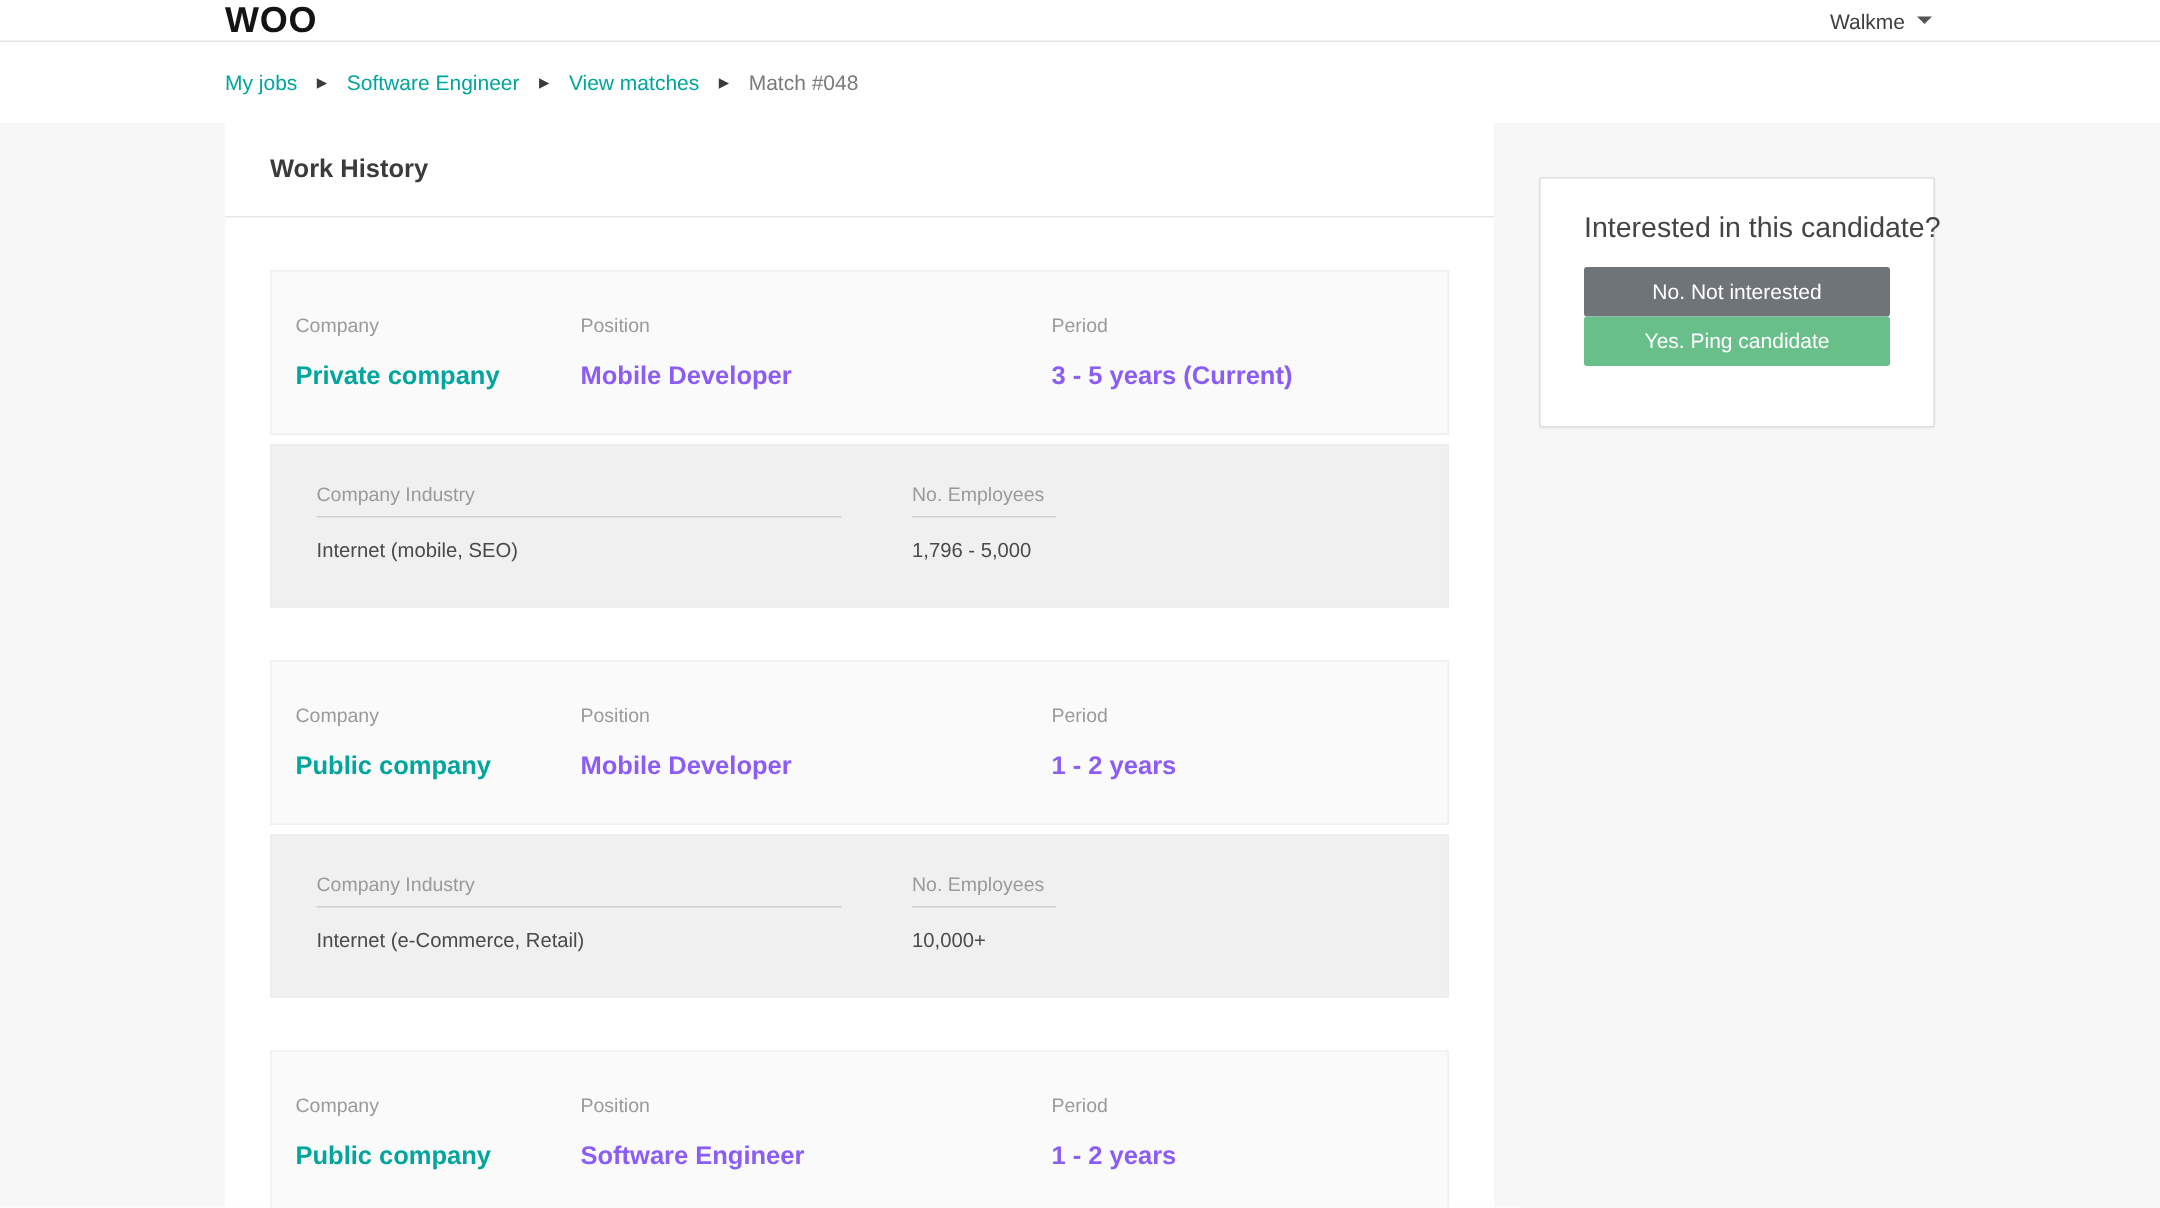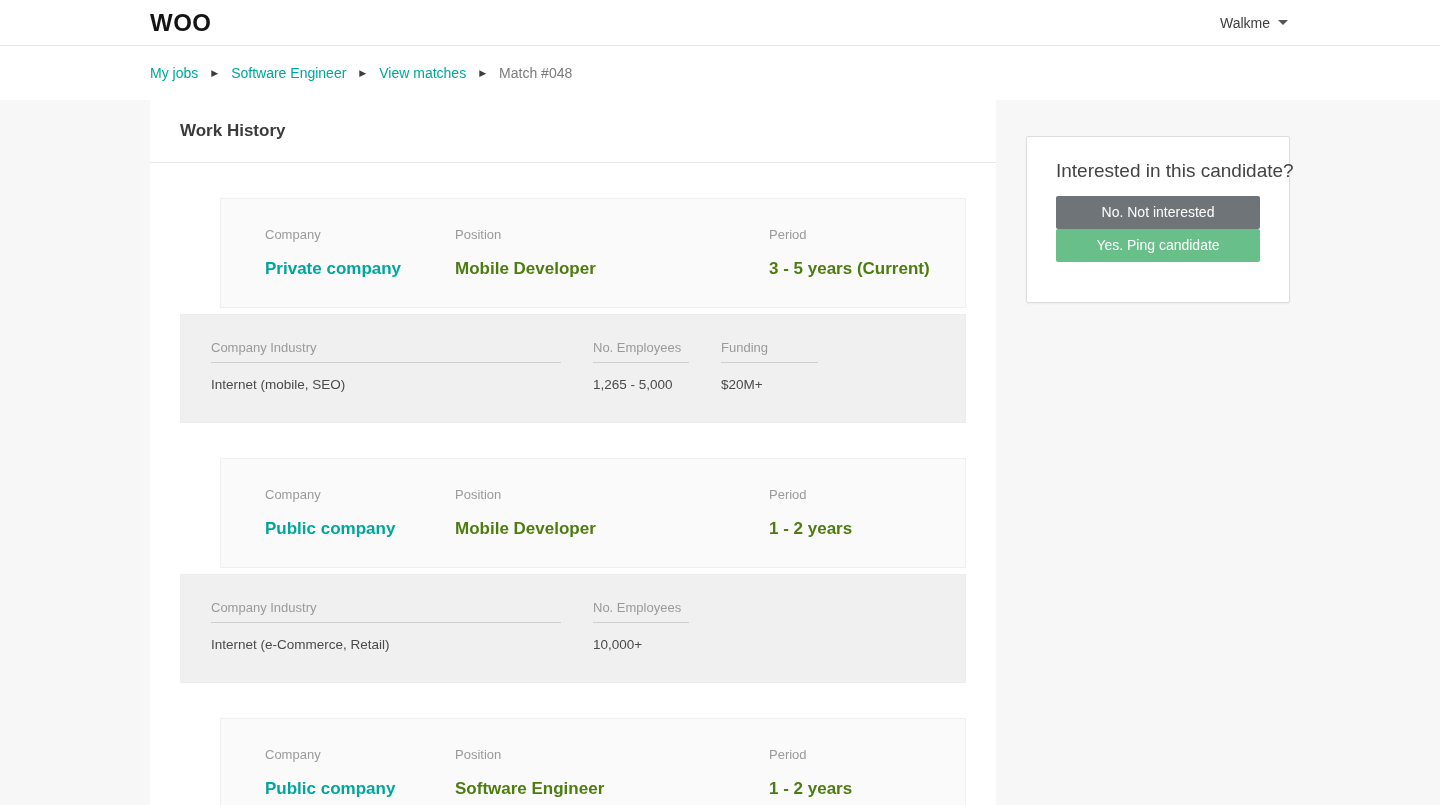"WOO" .topbar { height: 46px -> 28px }
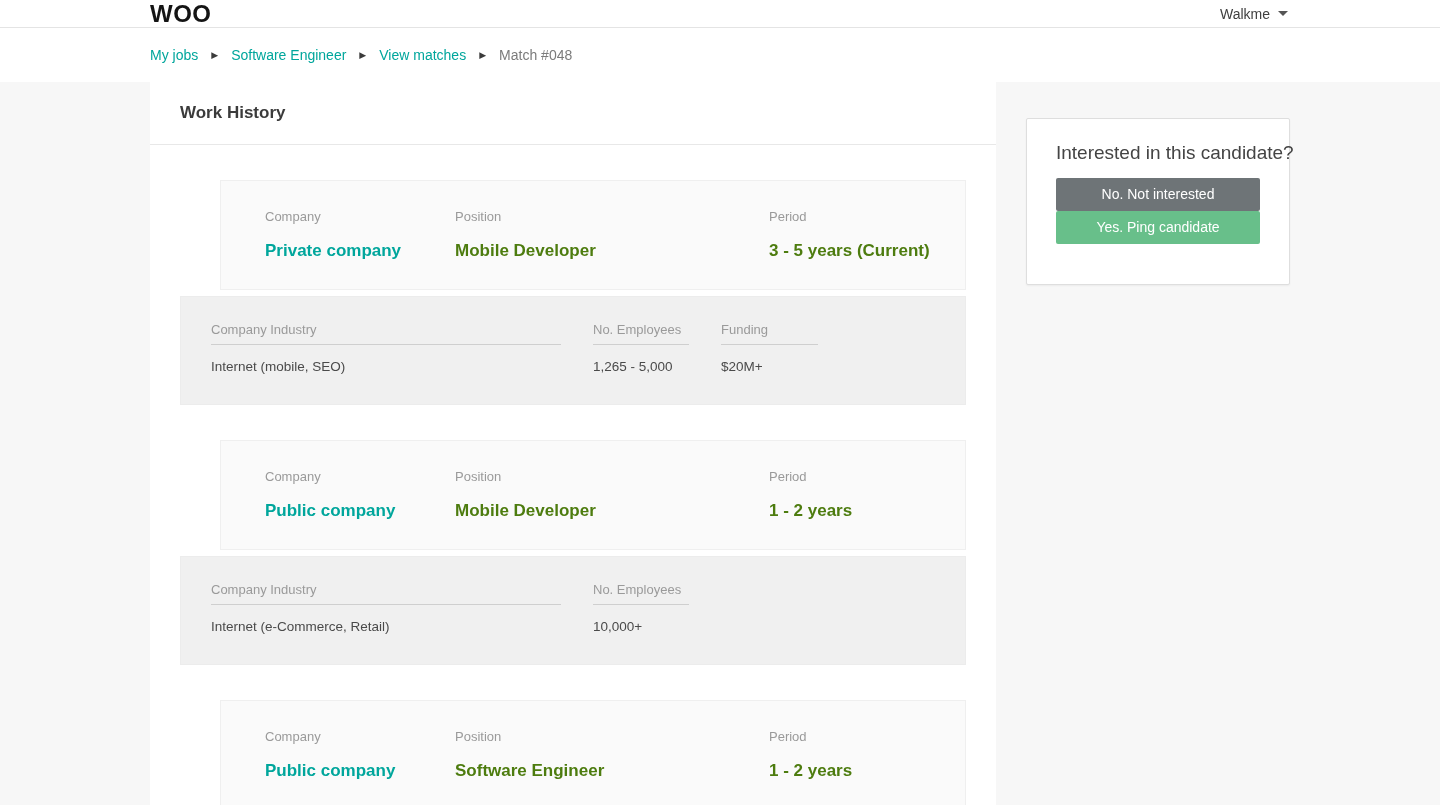"Company" .card-section { margin-left: 40px -> none; padding: 28px 44px -> 28px 16px }
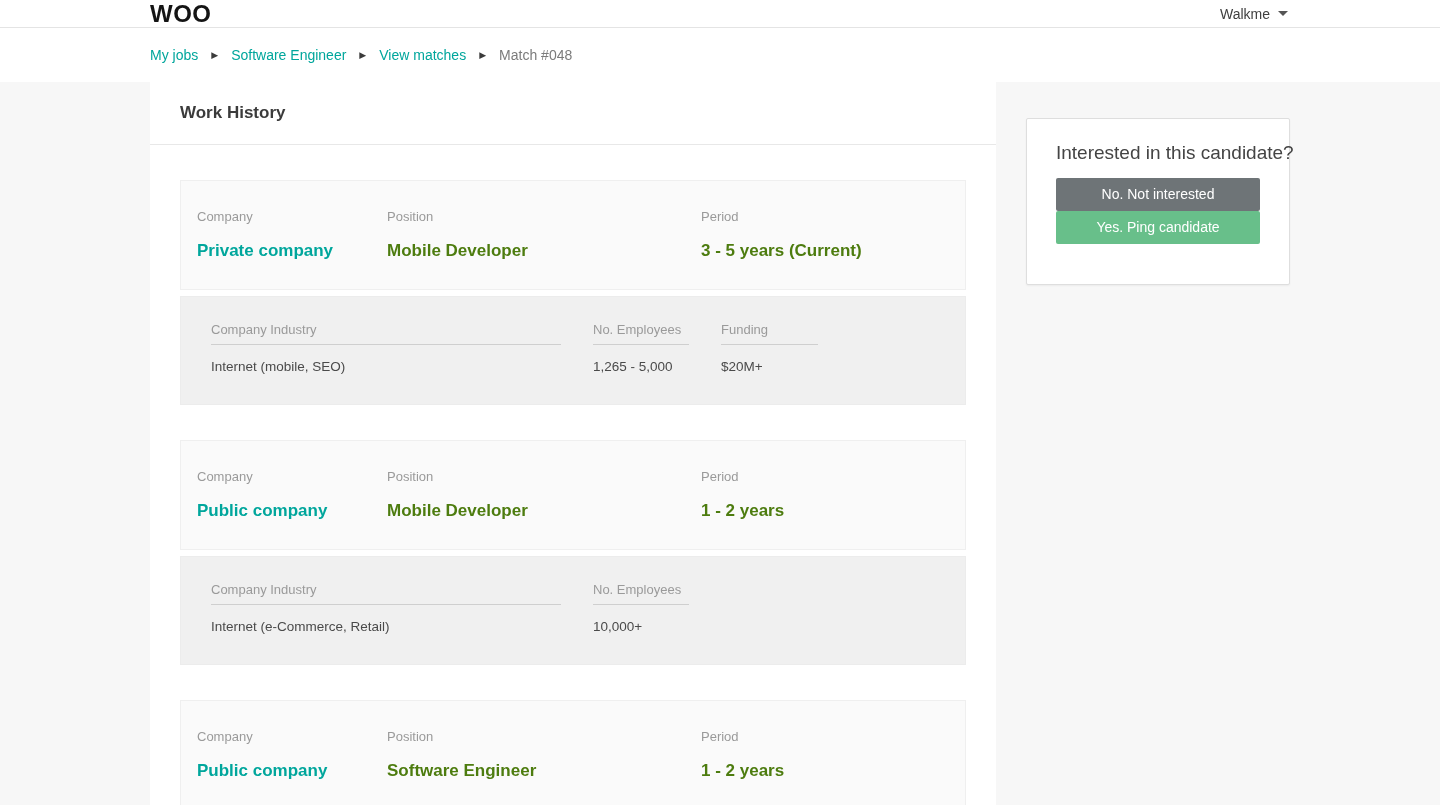"Mobile Developer" .fvalue { color: #4d7c0f -> #8b5cf6 }
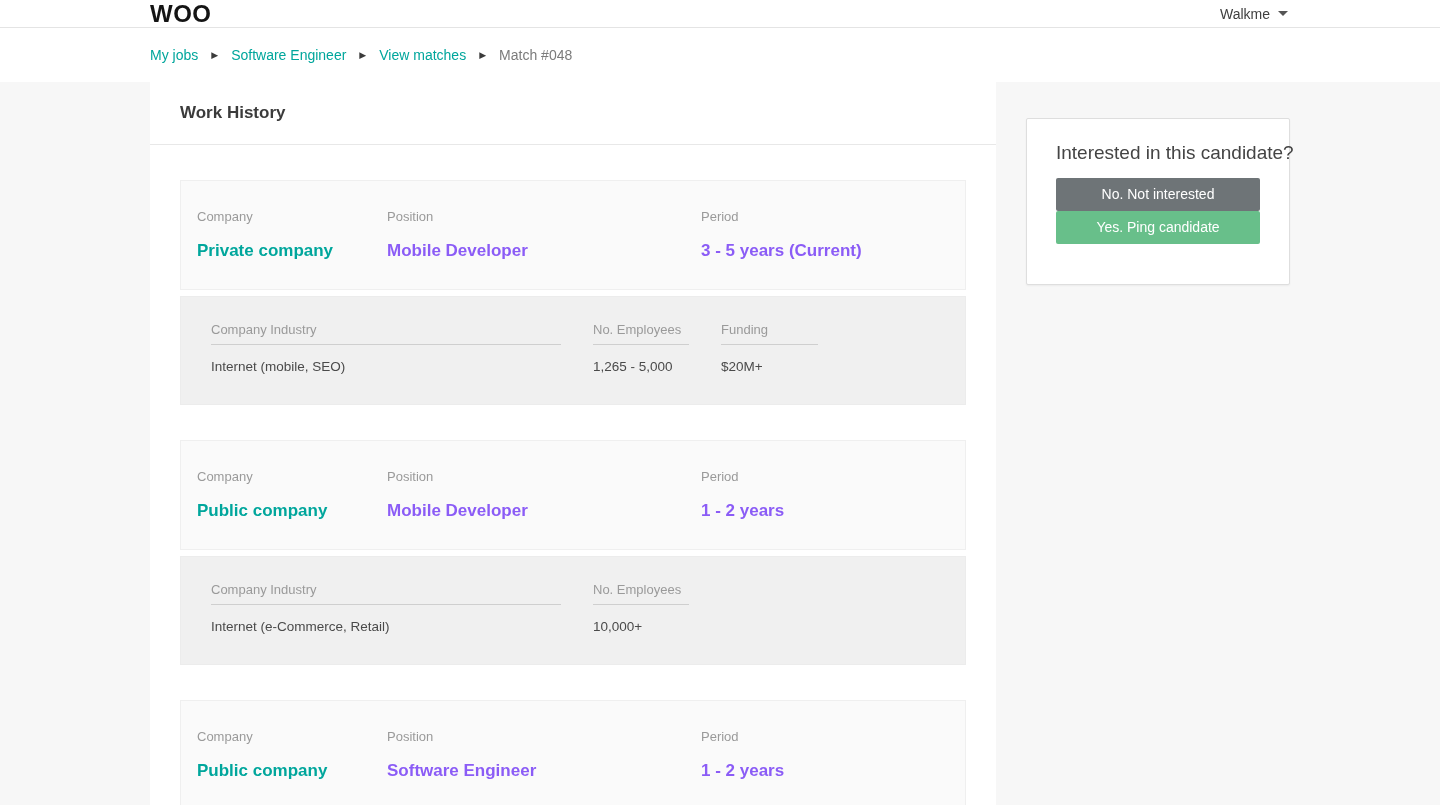"Company Industry" .card-secondary { column-gap: 32px -> 47px }
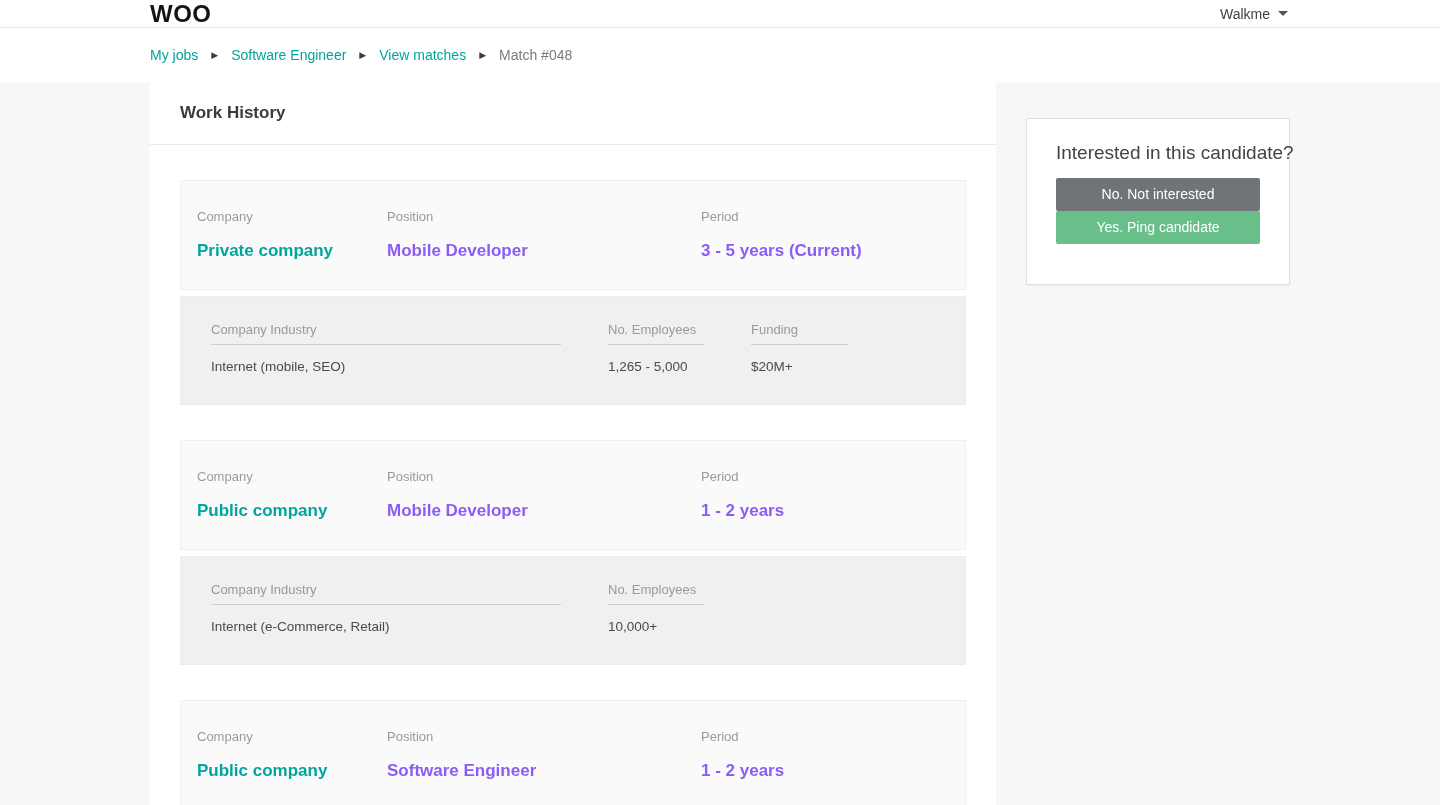"Funding" div.field { html: <div> <div>Funding</div> <div>$20M+</div> </div> -> none }
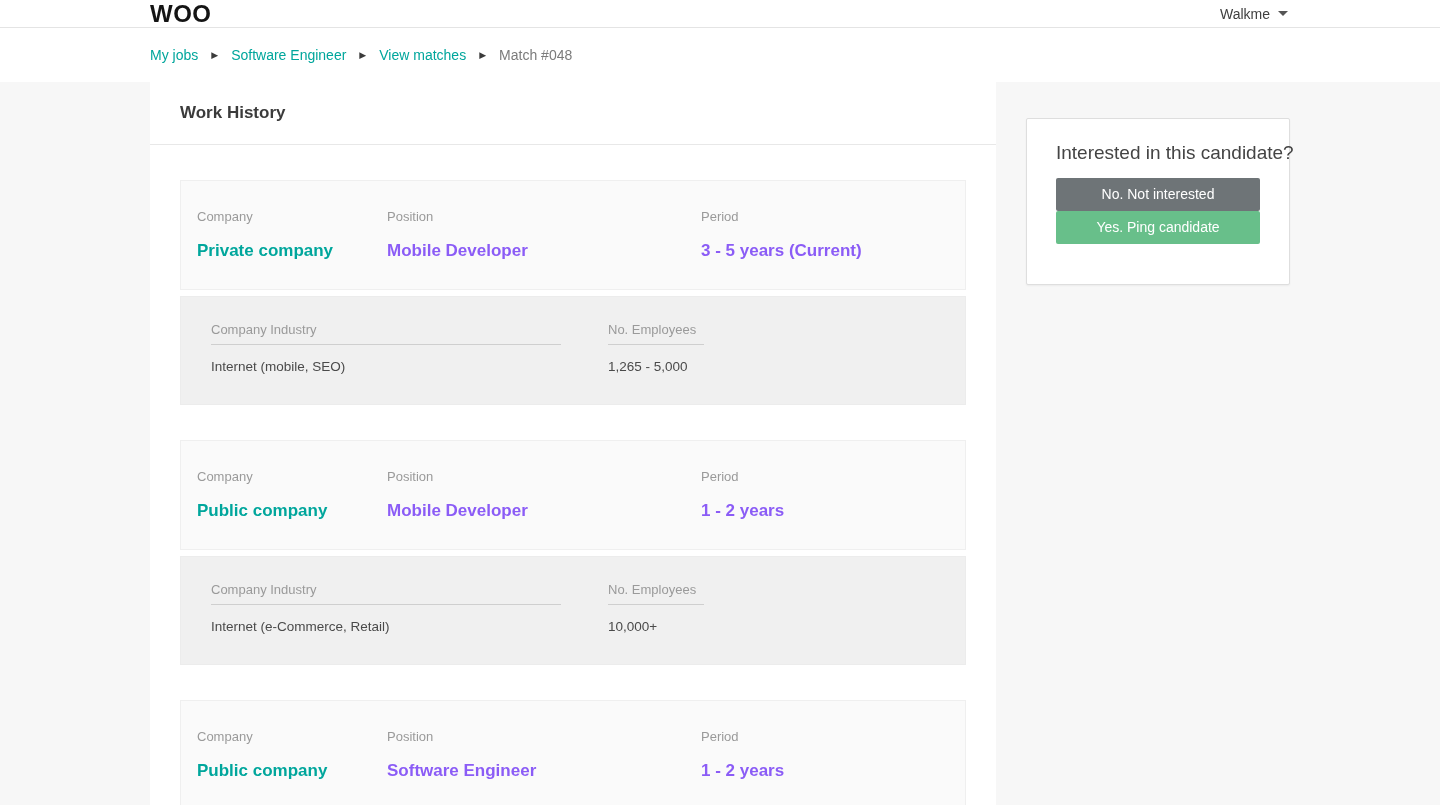"1,265 - 5,000" div.fvalue { text: 1,265 -> 1,796 }
